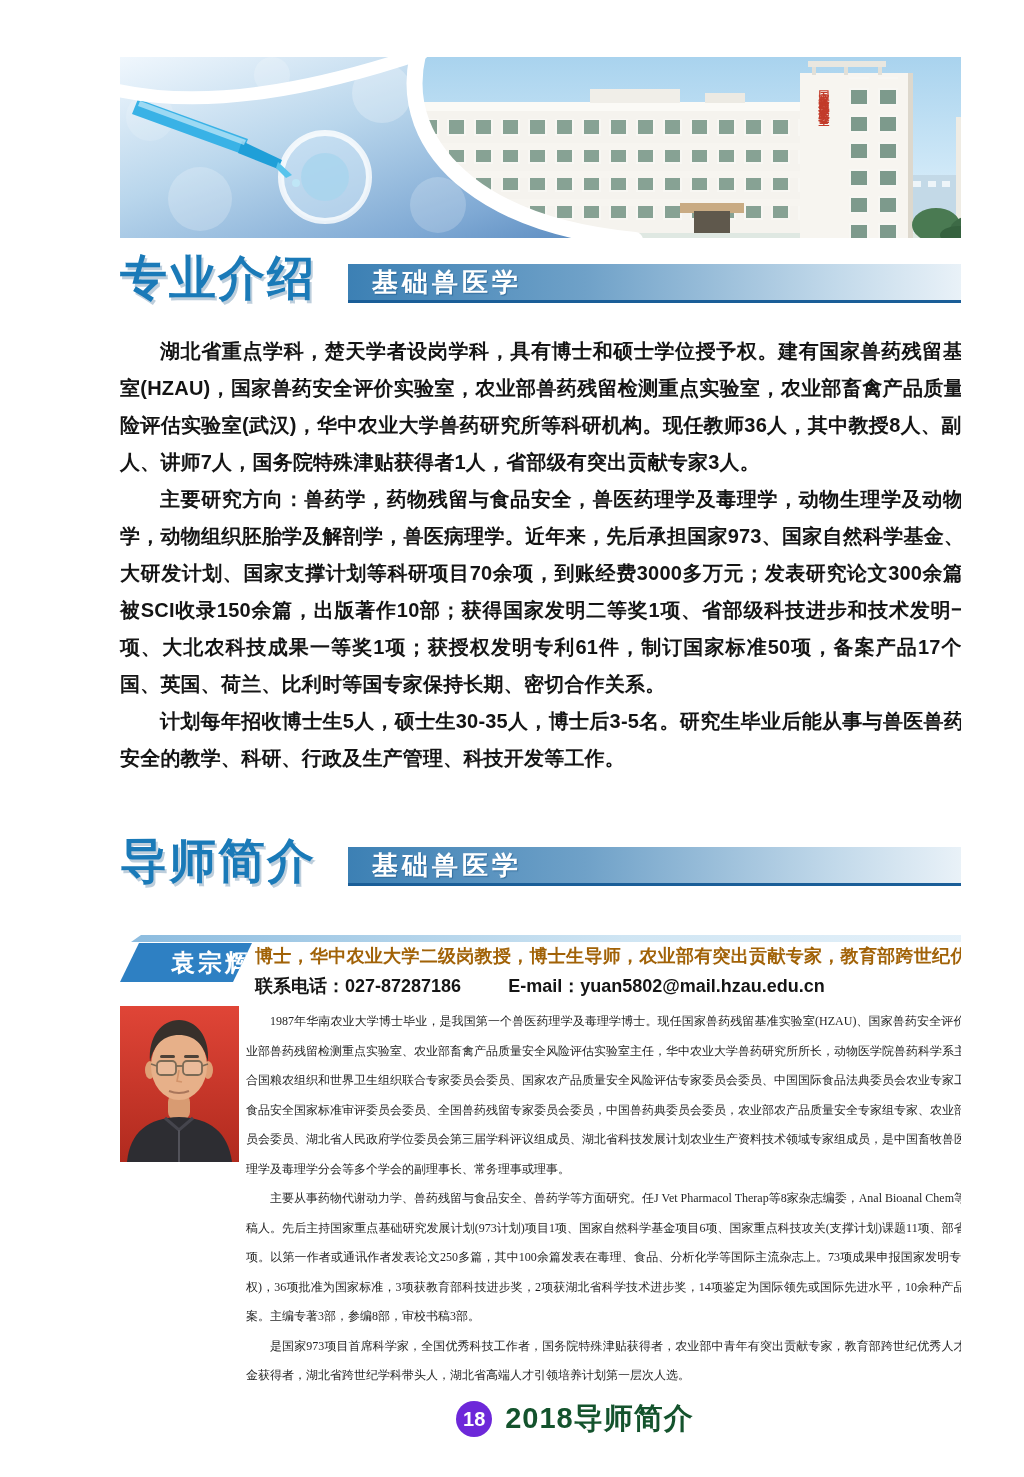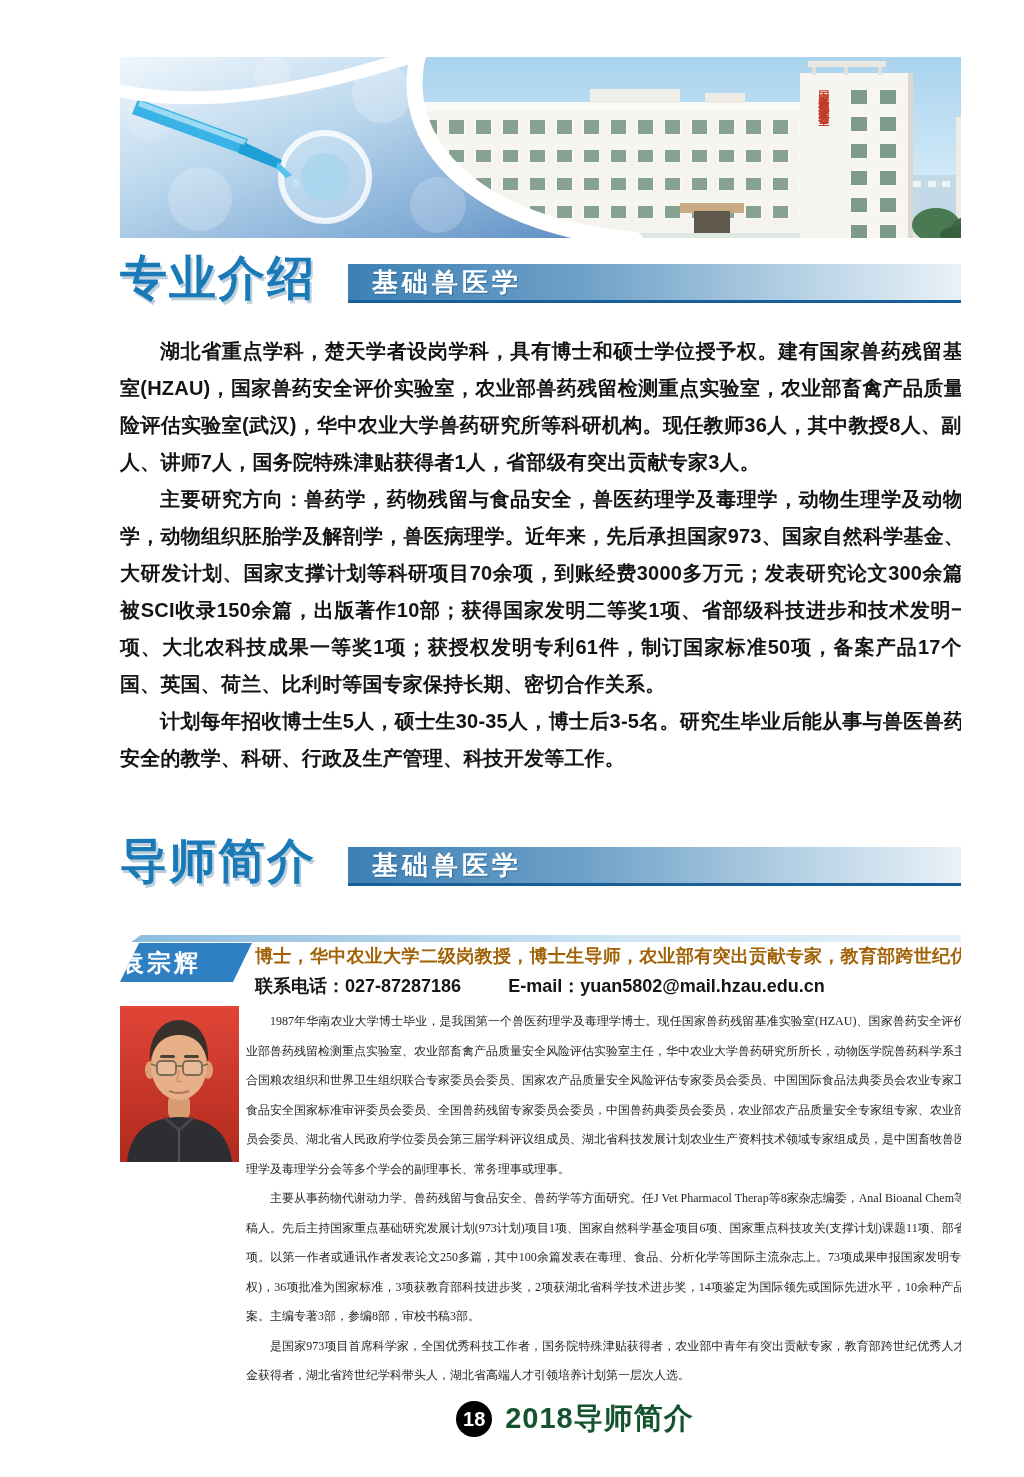"袁宗辉" .mentor-plate { justify-content: flex-start -> flex-end }
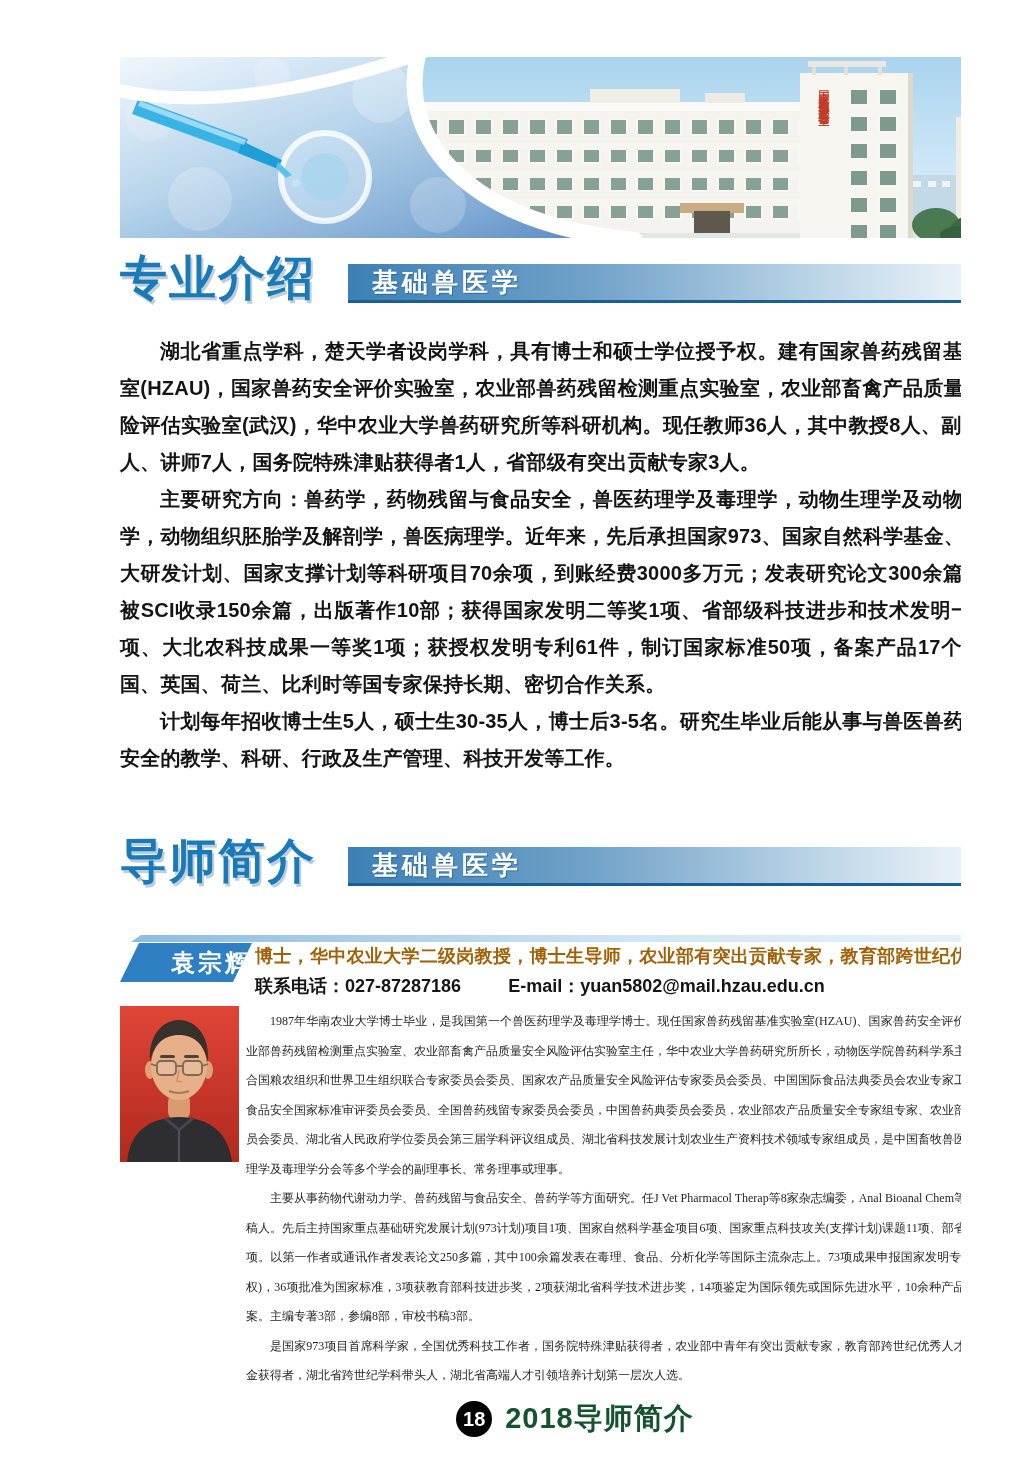"18" .page-number-badge { background: #000000 -> #6d28d9 }
